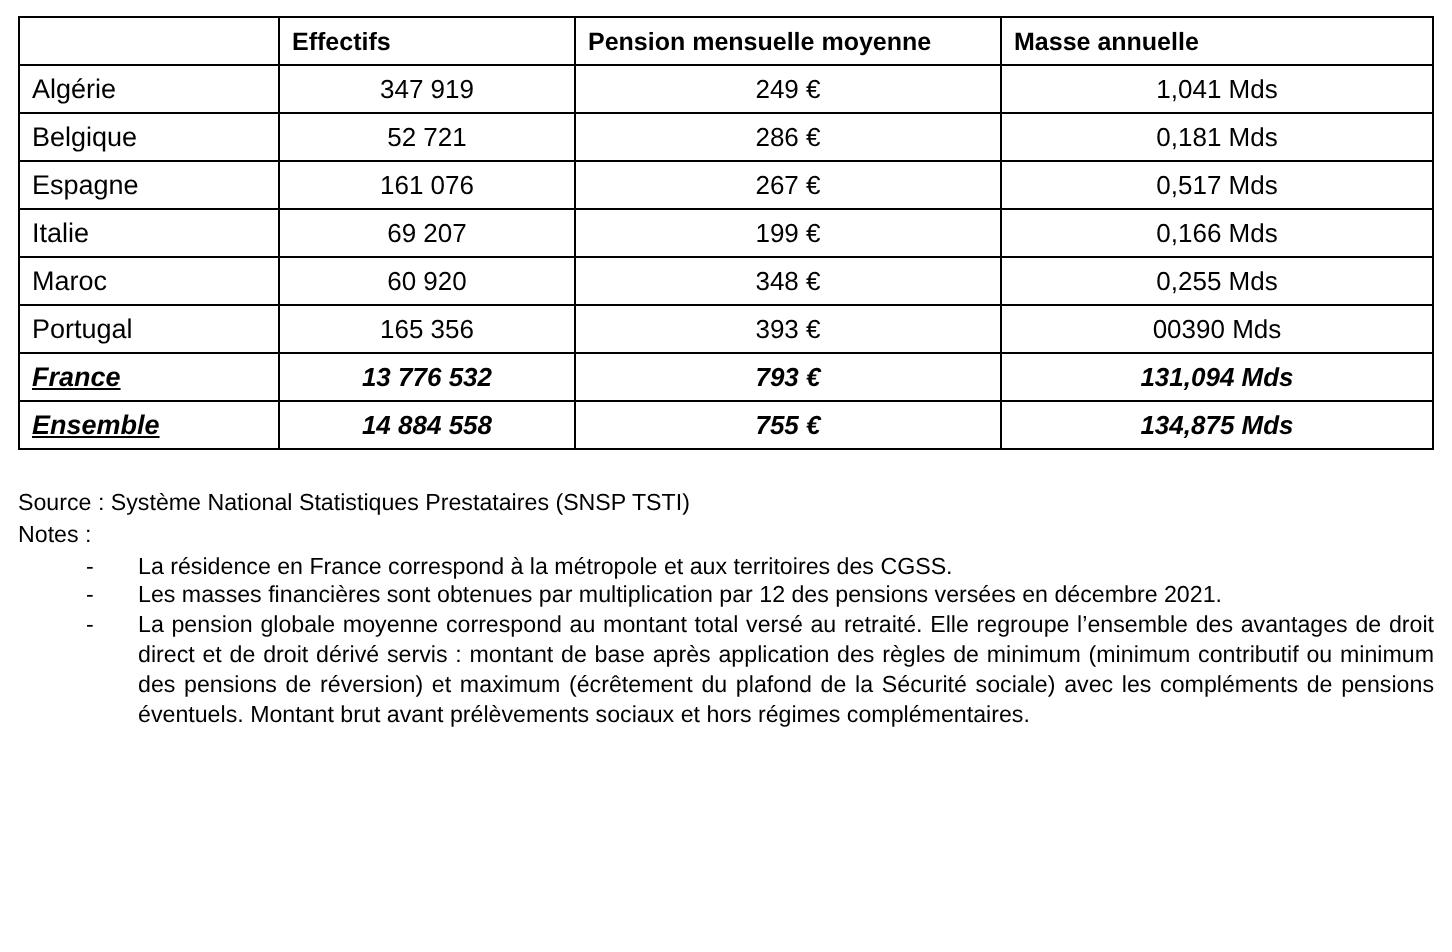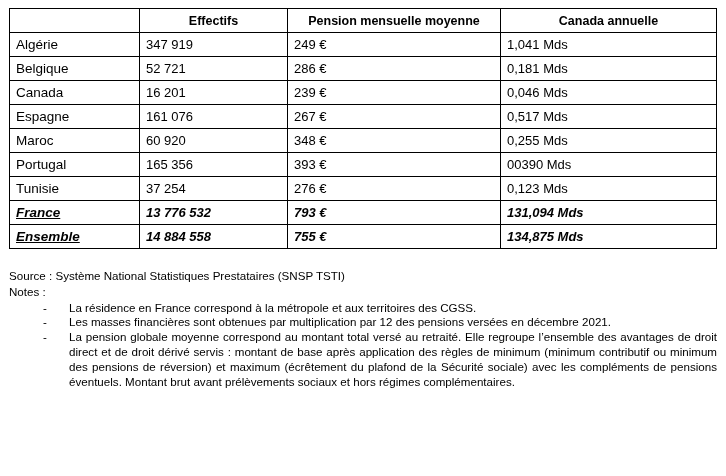"Effectifs" table.data th { text-align: center -> left }
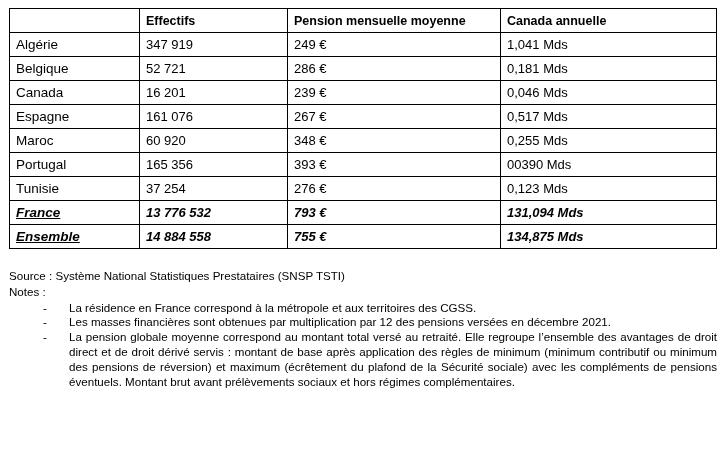"Canada annuelle" th { text: Canada -> Masse }
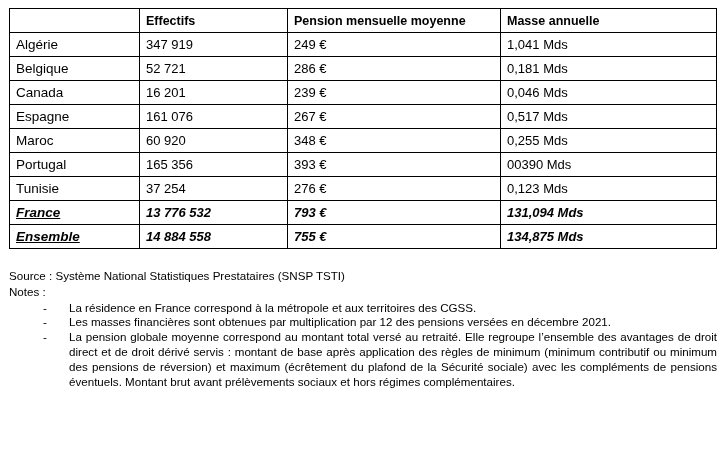"347 919" table.data td { text-align: left -> center }
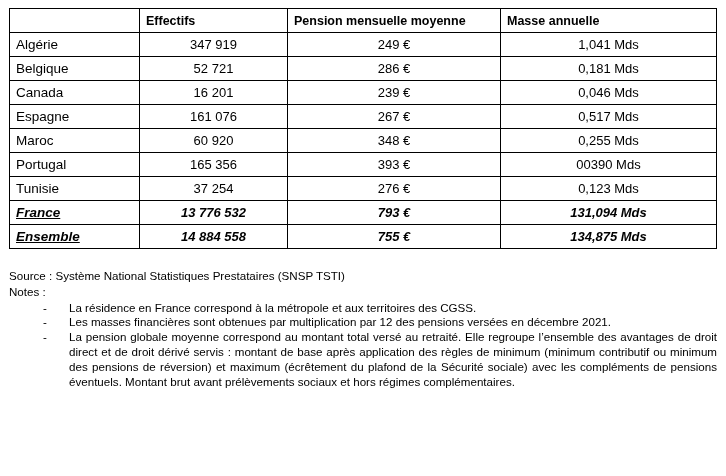"Canada" tr { html: <tr> <td>Canada</td> <td>16 201</td> <td>239 €</td> <td>0,046 Mds</td> </tr> -> none }
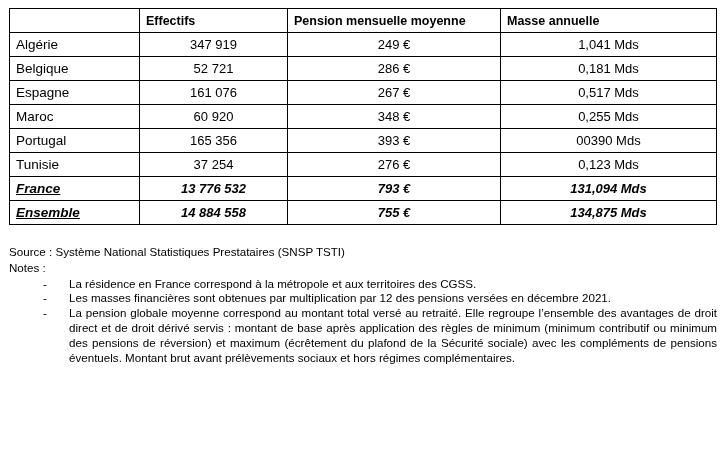"Italie" tr { html: none -> <tr> <td>Italie</td> <td>69 207</td> <td>199 €</td> <td>0,166 Mds</td> </tr> }
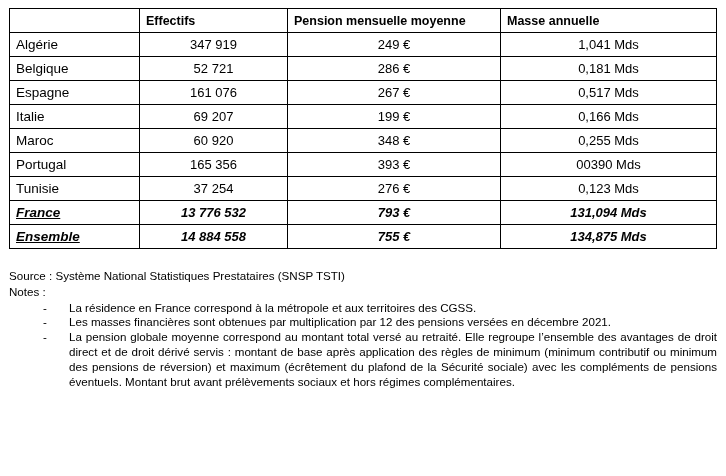"Tunisie" tr { html: <tr> <td>Tunisie</td> <td>37 254</td> <td>276 €</td> <td>0,123 Mds</td> </tr> -> none }
